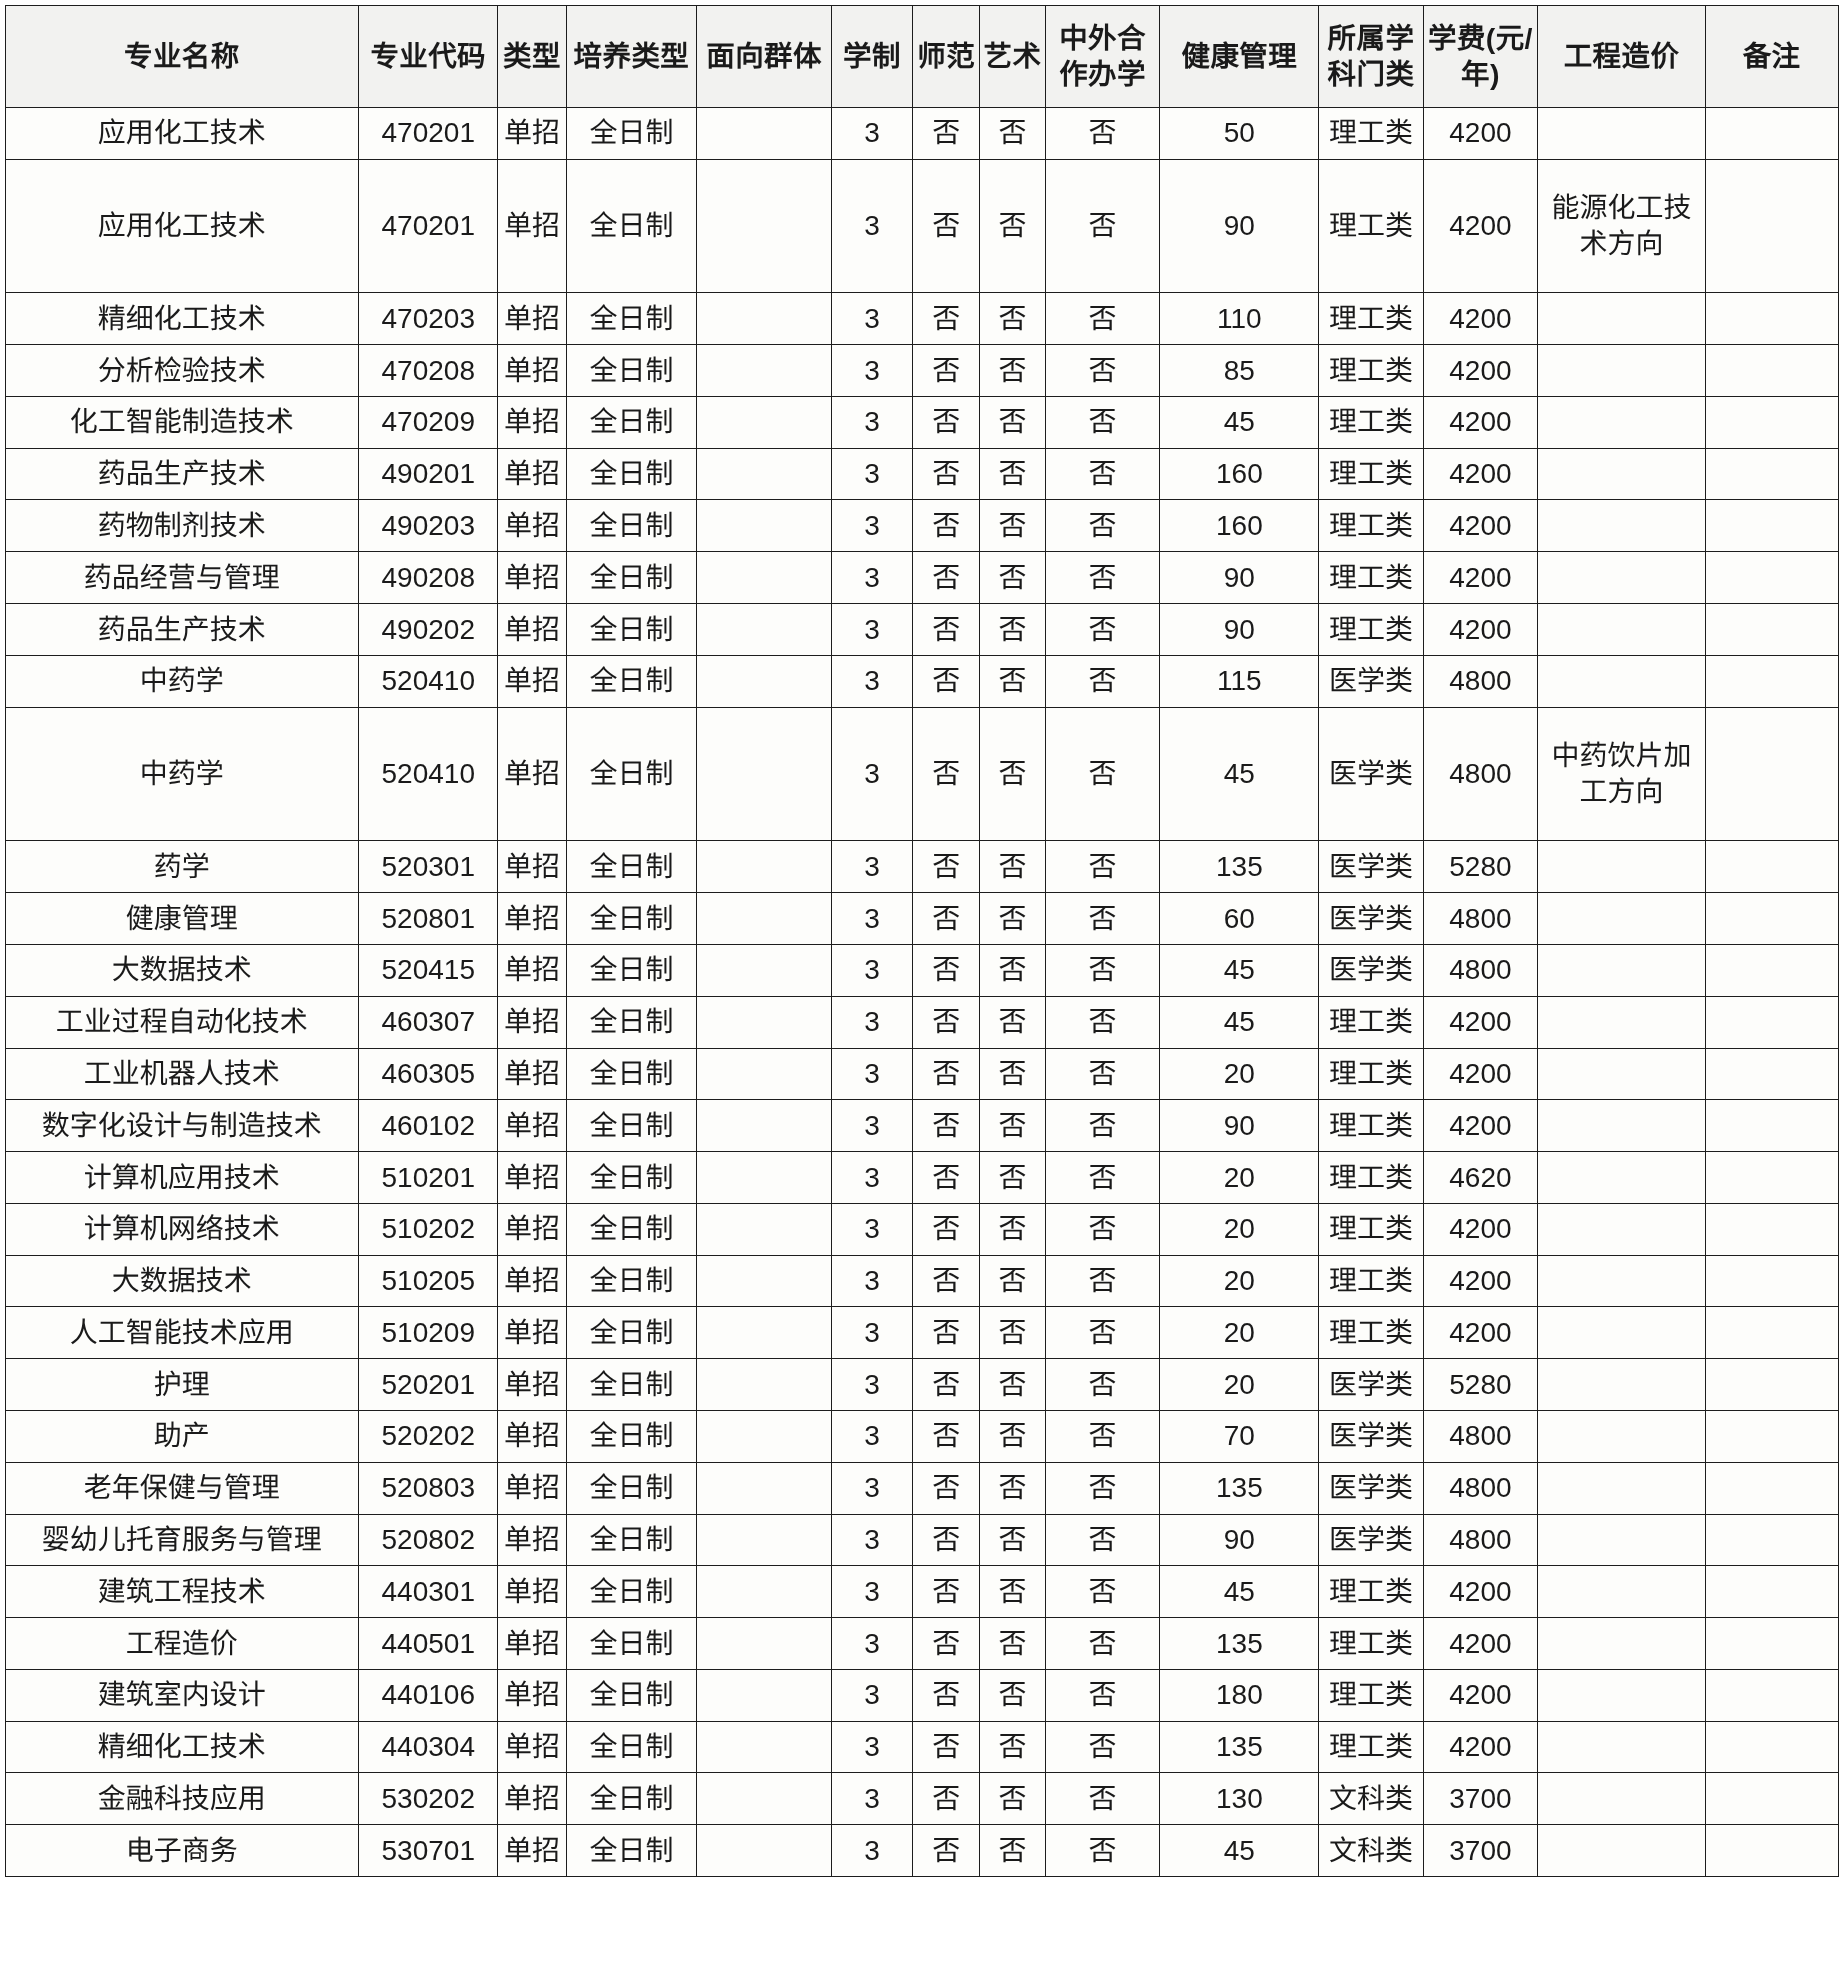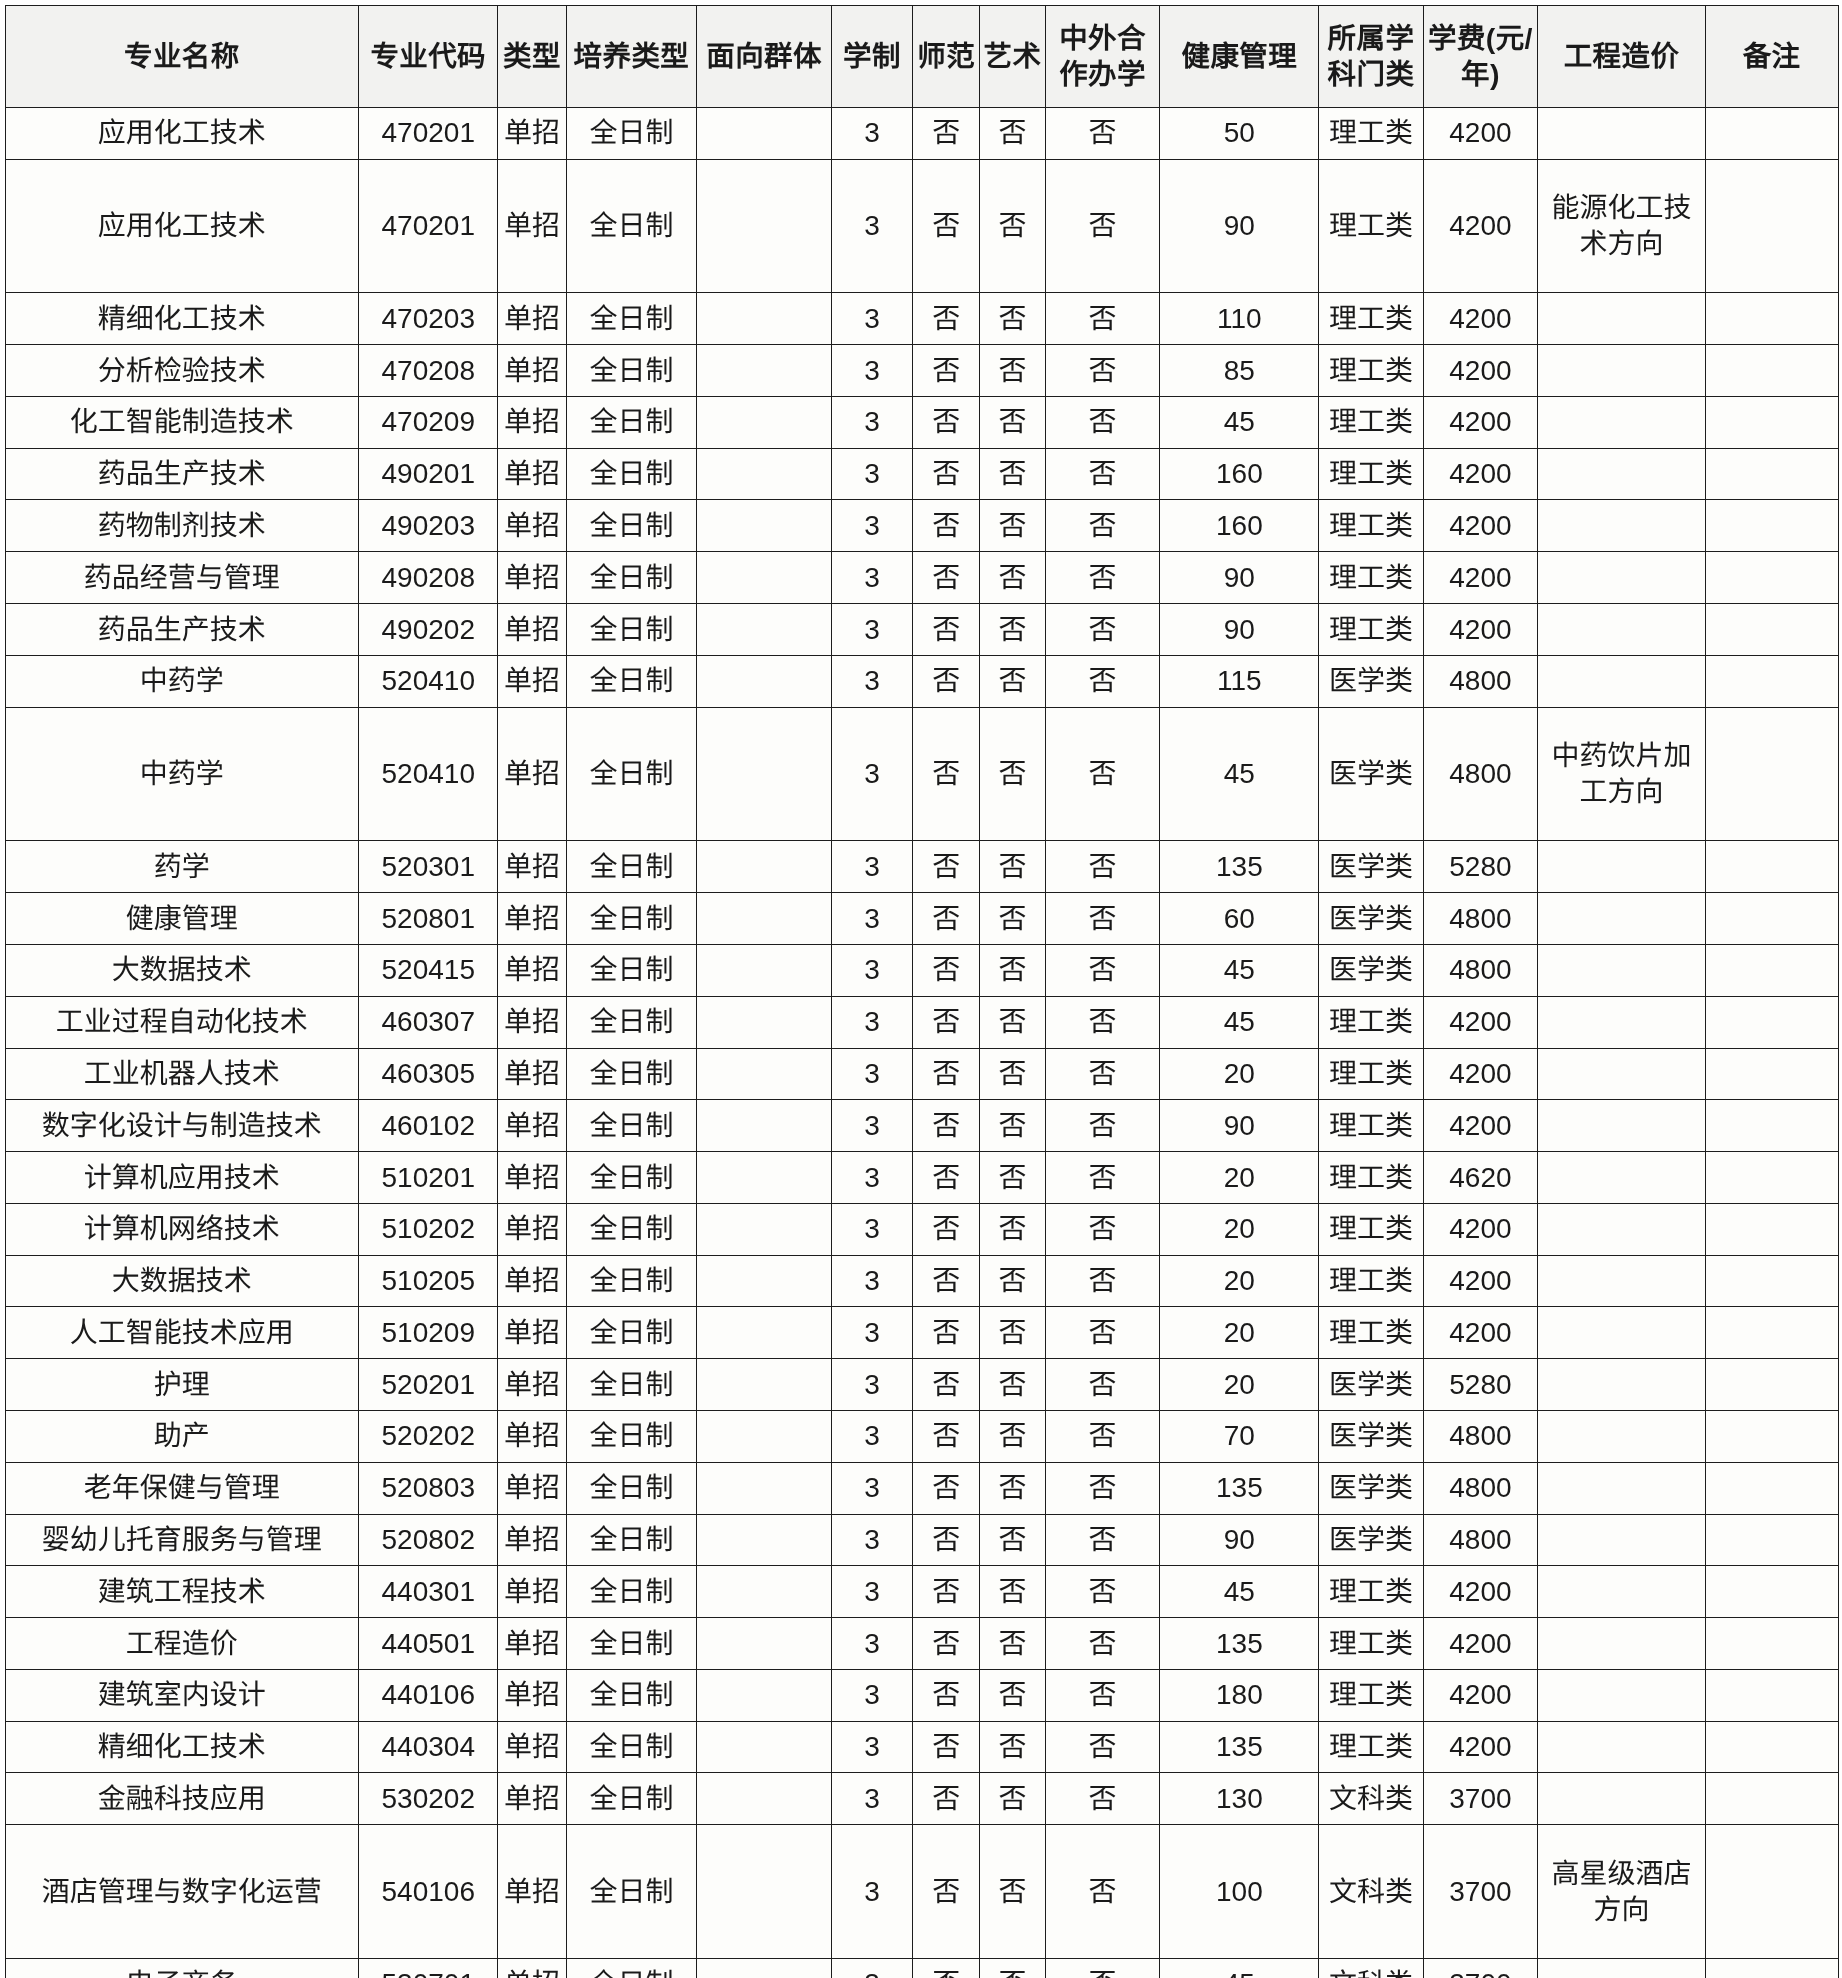"酒店管理与数字化运营" tr.row-tall { html: <tr> <td>酒店管理与数字化运营</td> <td>540106</td> <td>单招</td> <td>全日制</td> <td></td> <td>3</td> <td>否</td> <td>否</td> <td>否</td> <td>100</td> <td>文科类</td> <td>3700</td> <td>高星级酒店方向</td> <td></td> </tr> -> none }
